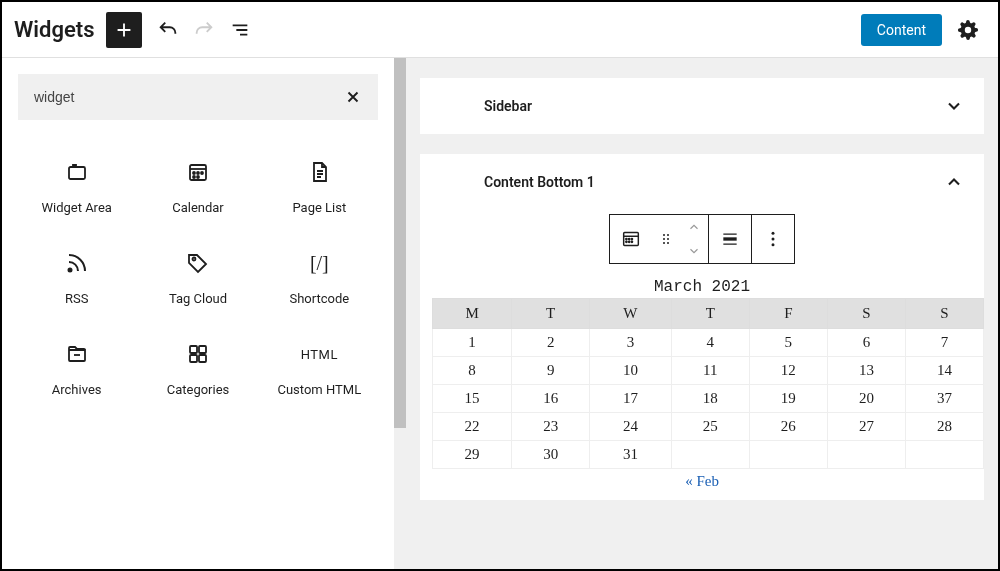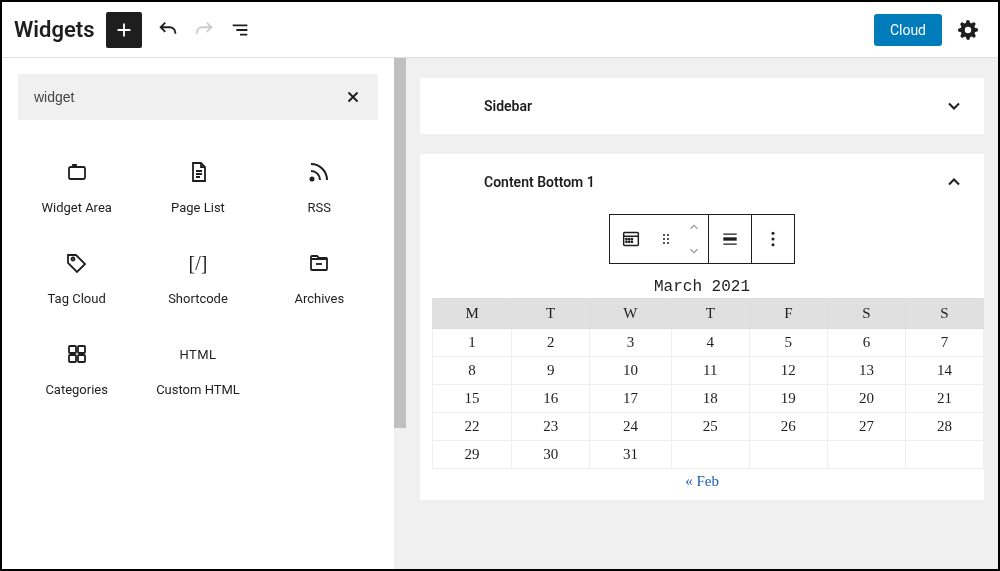"Cloud" div.update-btn { text: Cloud -> Content }
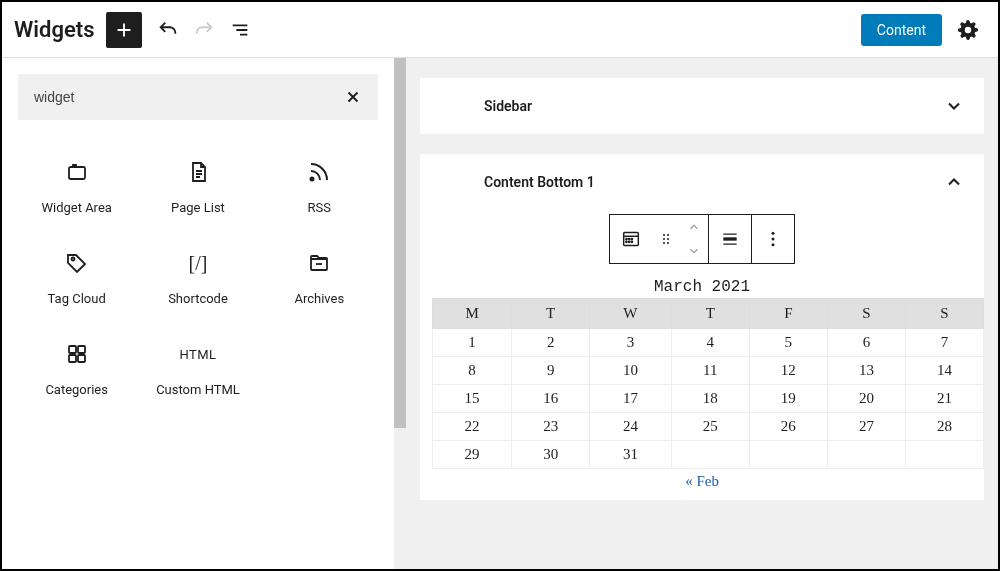"Calendar" div.block-item { html: none -> <div> <div> <svg> <rect></rect> <path></path> <circle></circle> <circle></circle> <circle></circle> <circle></circle> <circle></circle> </svg> </div> <div>Calendar</div> </div> }
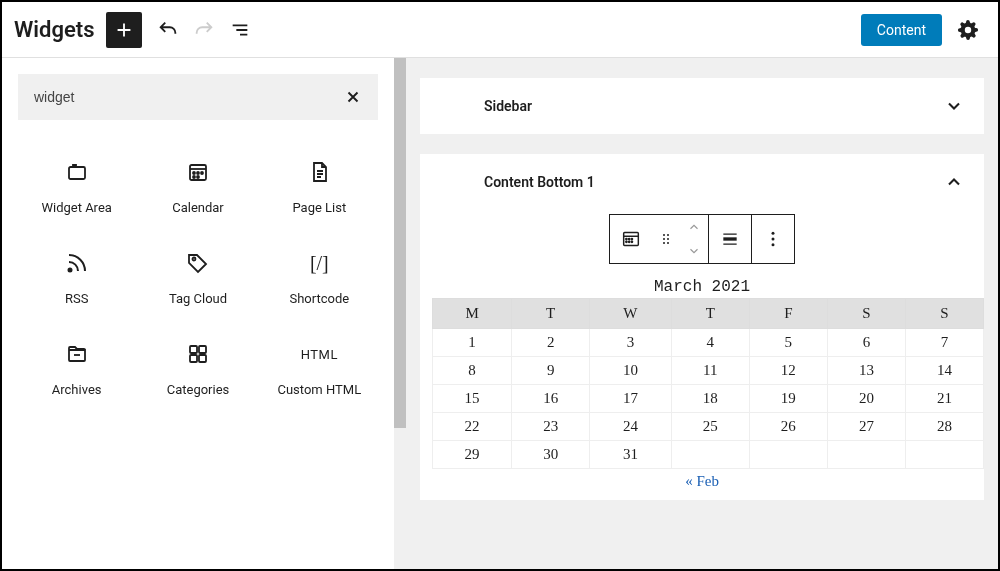"21" td { text: 21 -> 37 }
